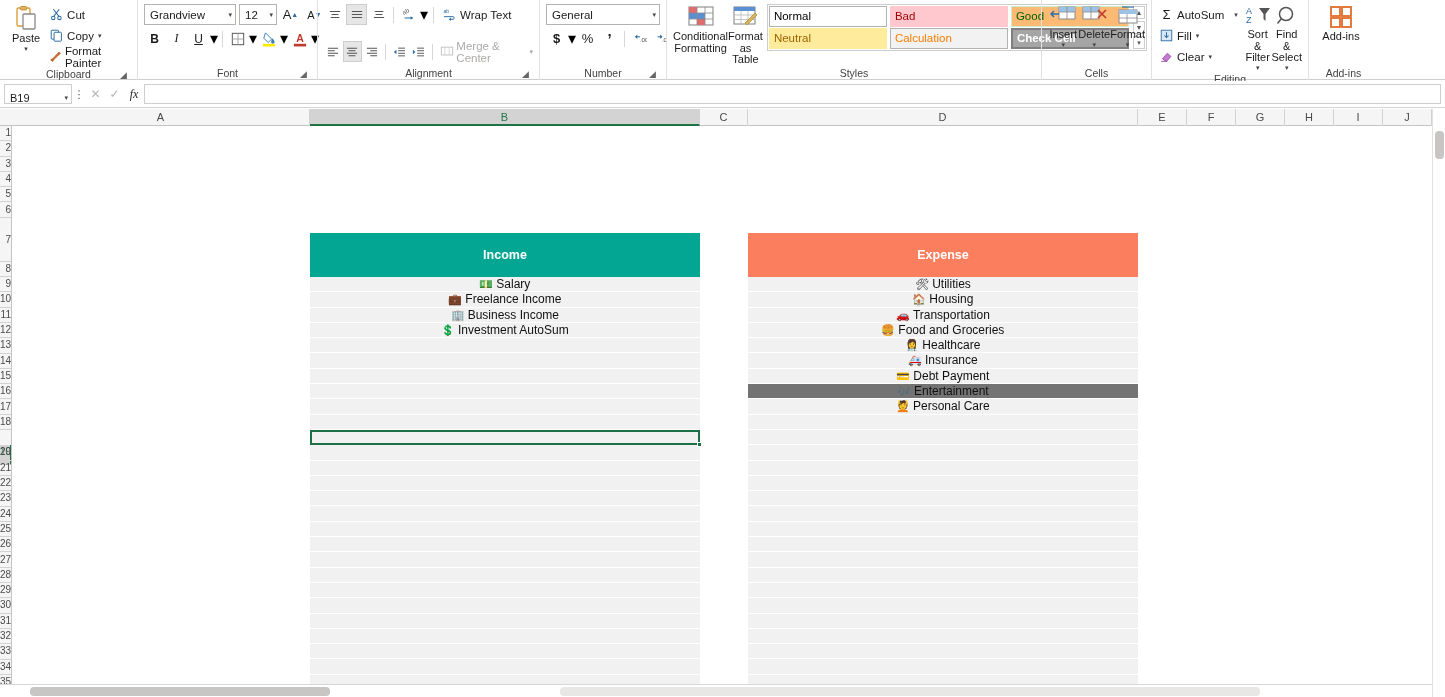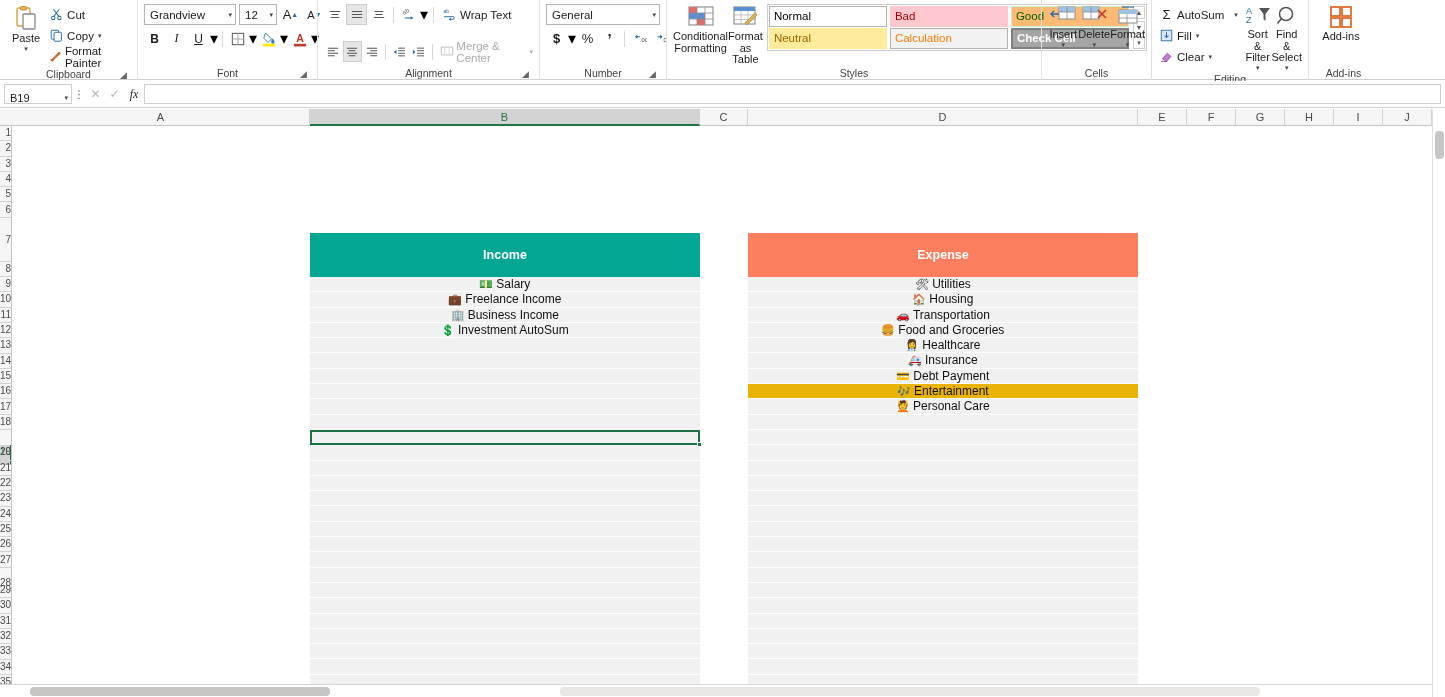"🎶 Entertainment" div.tbl-row { background: #eab308 -> #737373 }
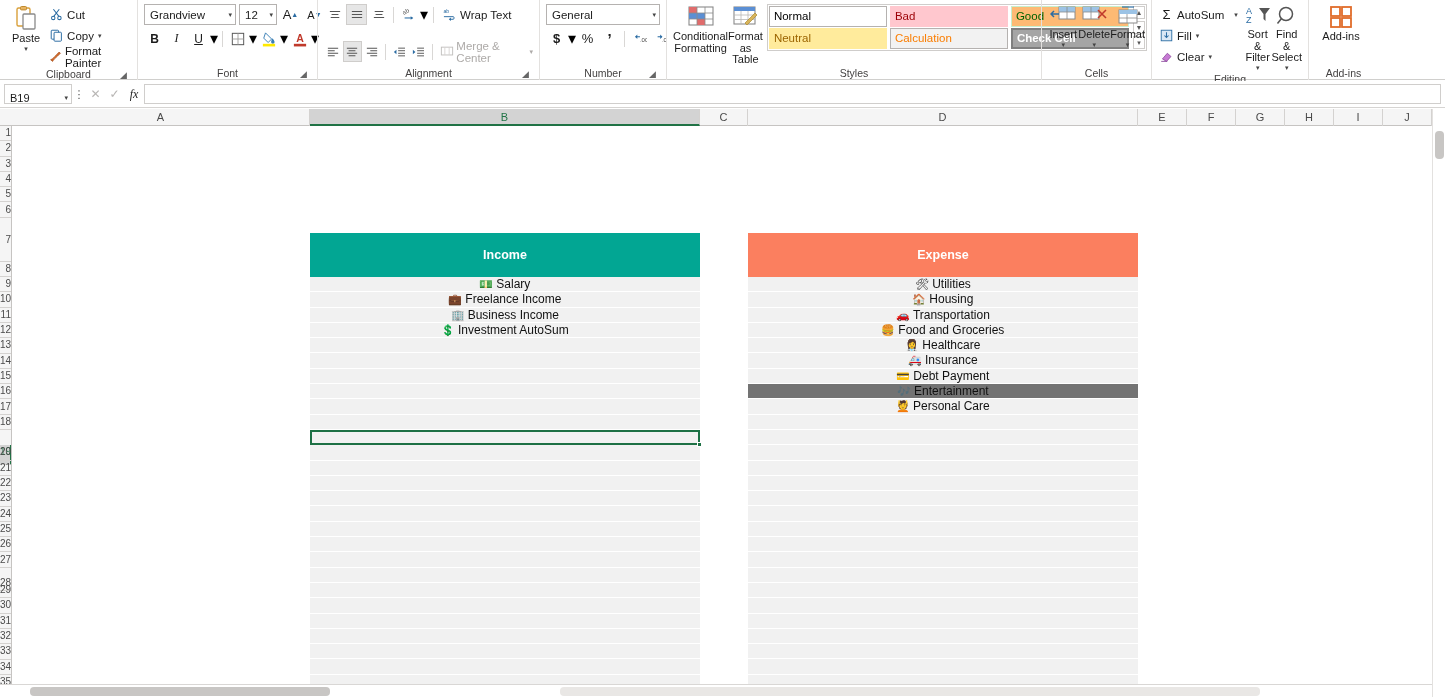"28" div.rowcell { margin-top: 8px -> none }
